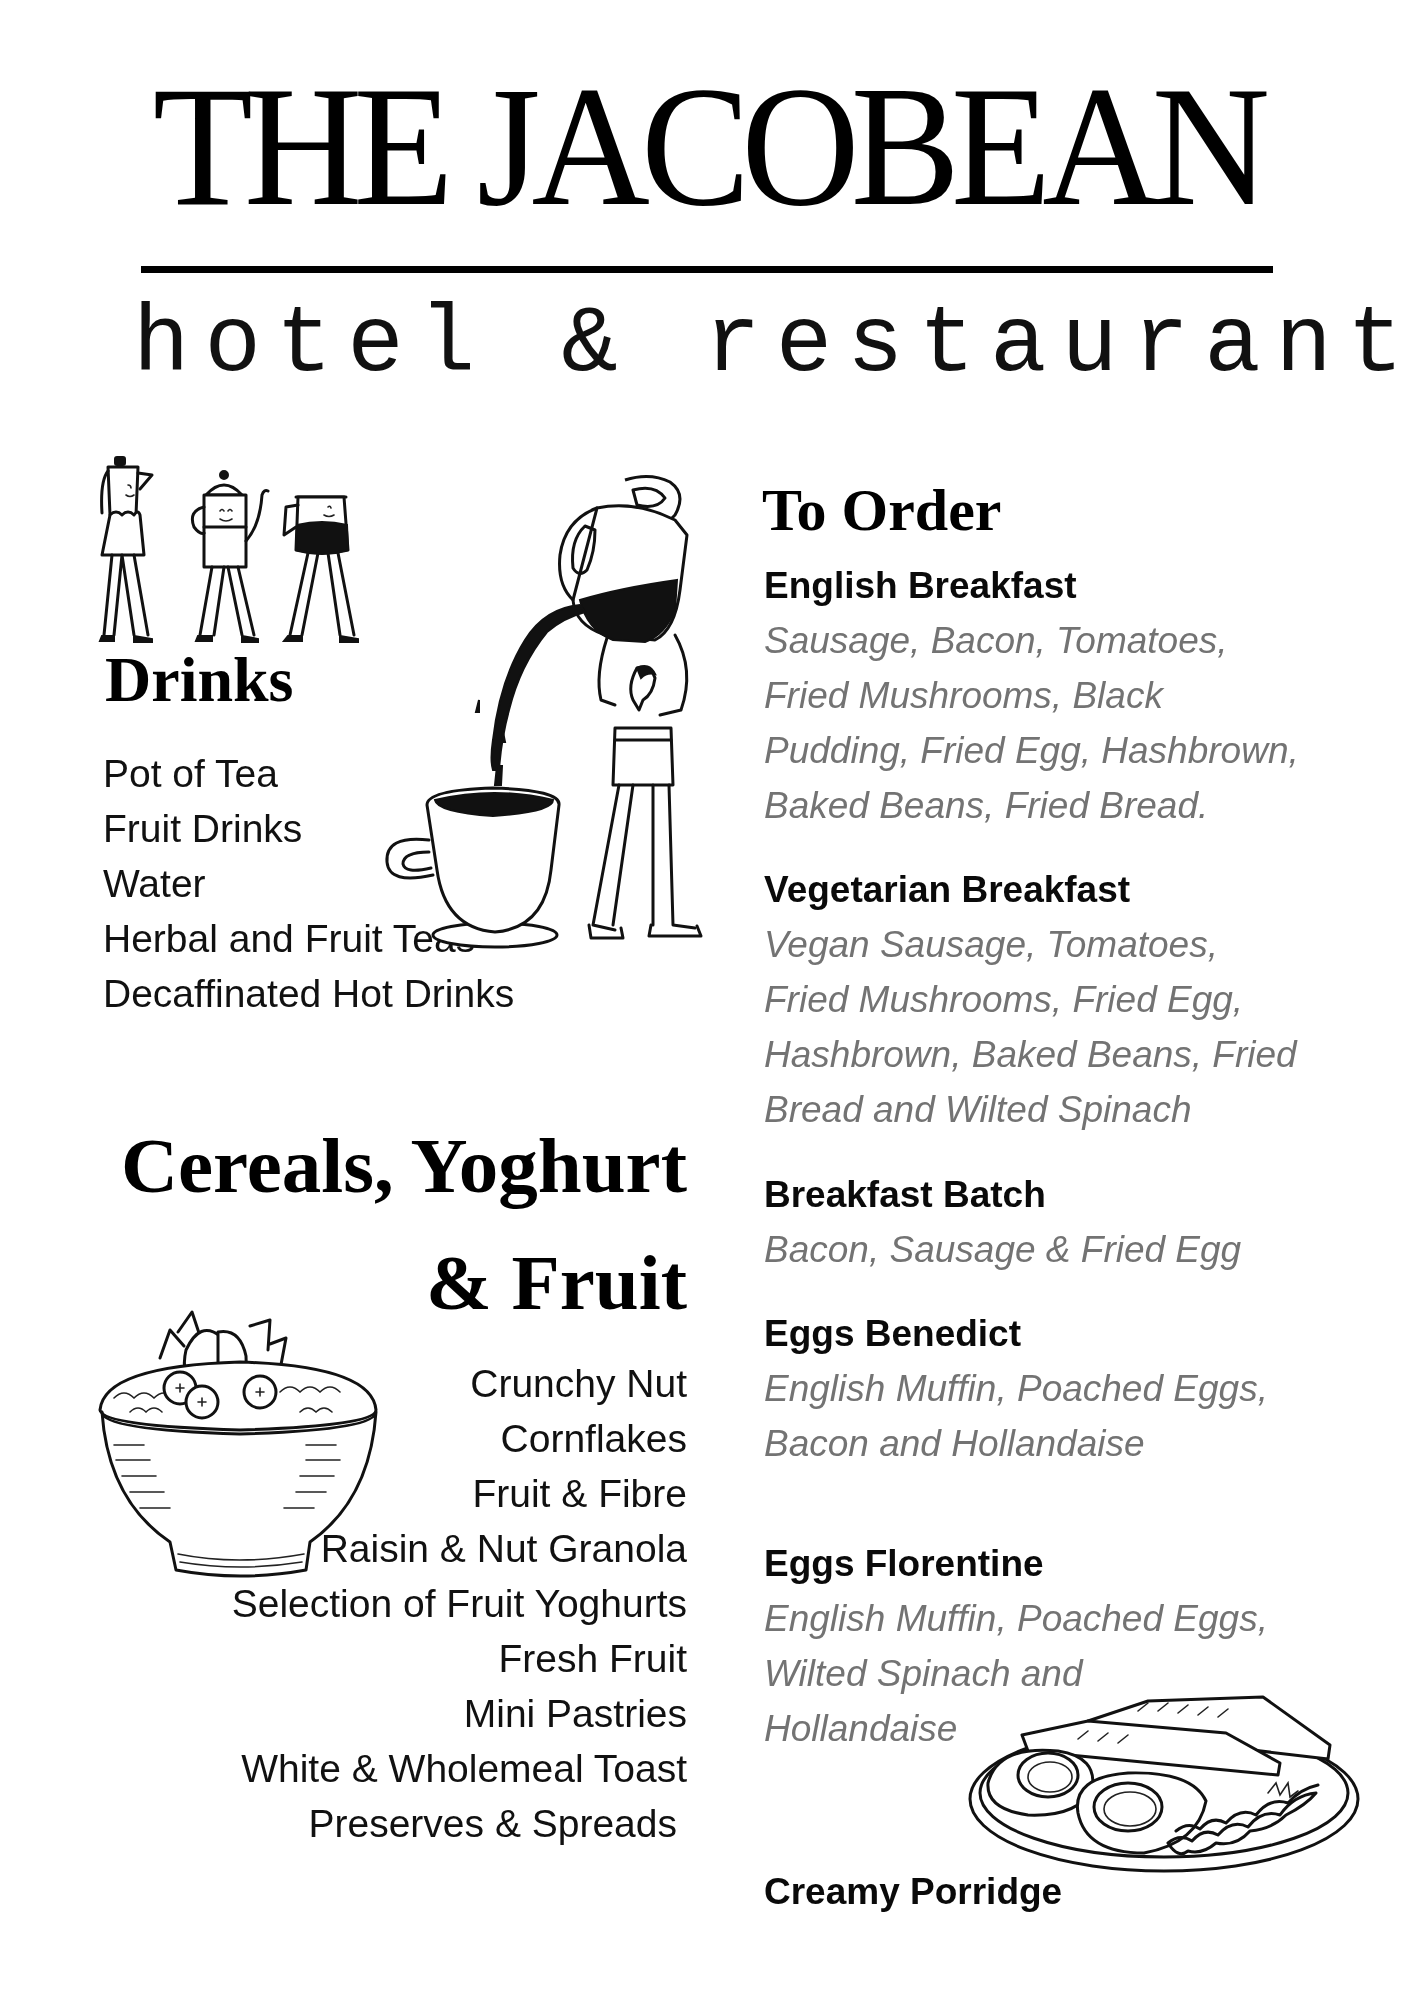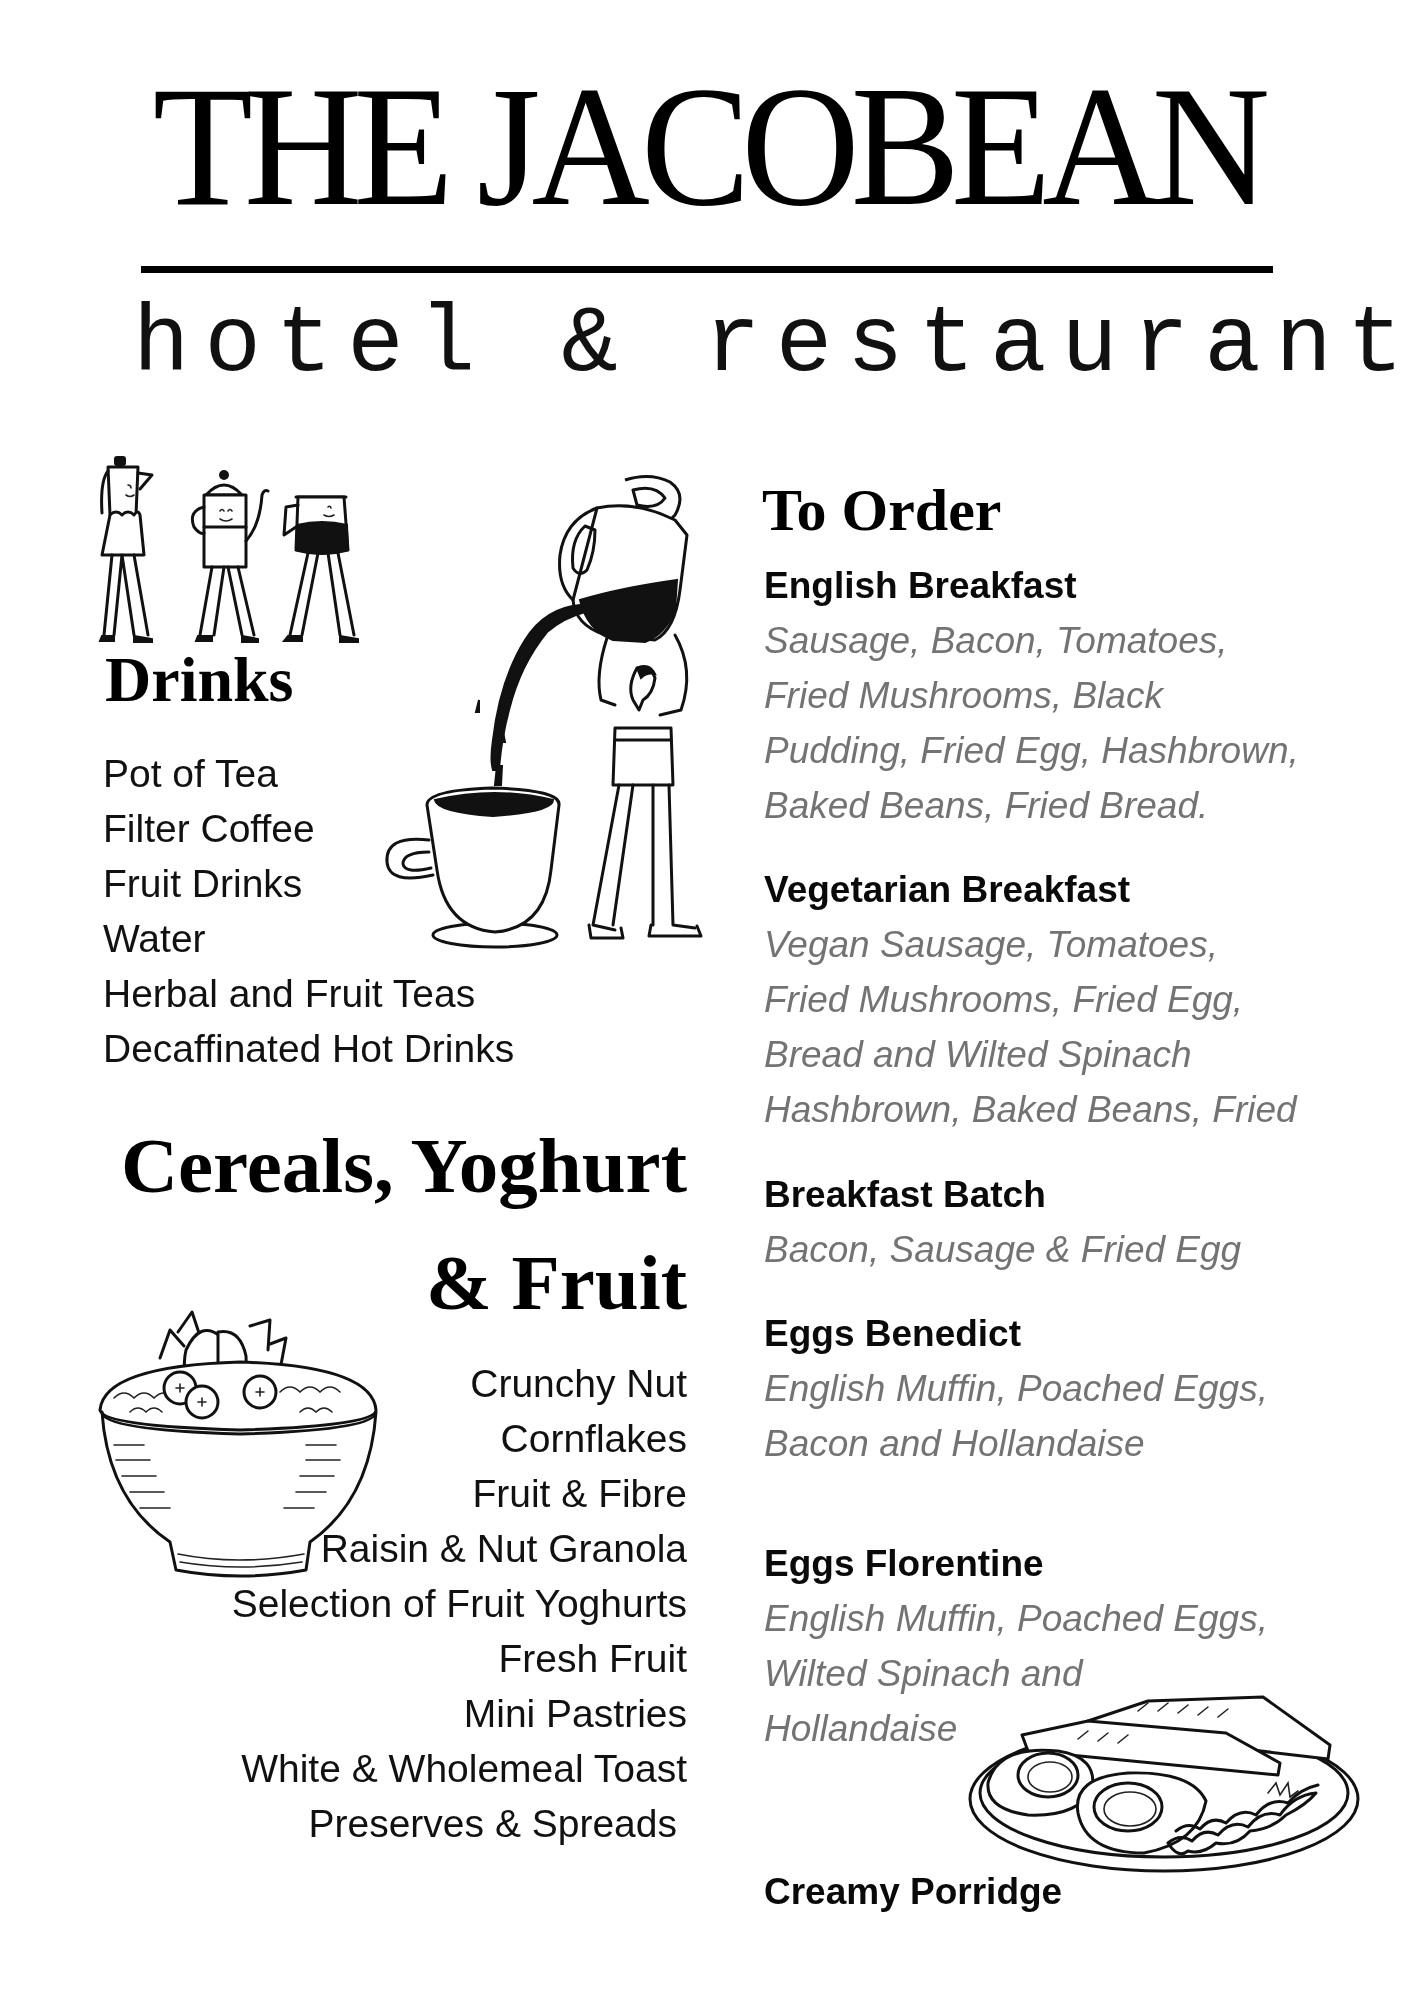"Filter Coffee" div { html: <div>Filter Coffee</div> -> none }
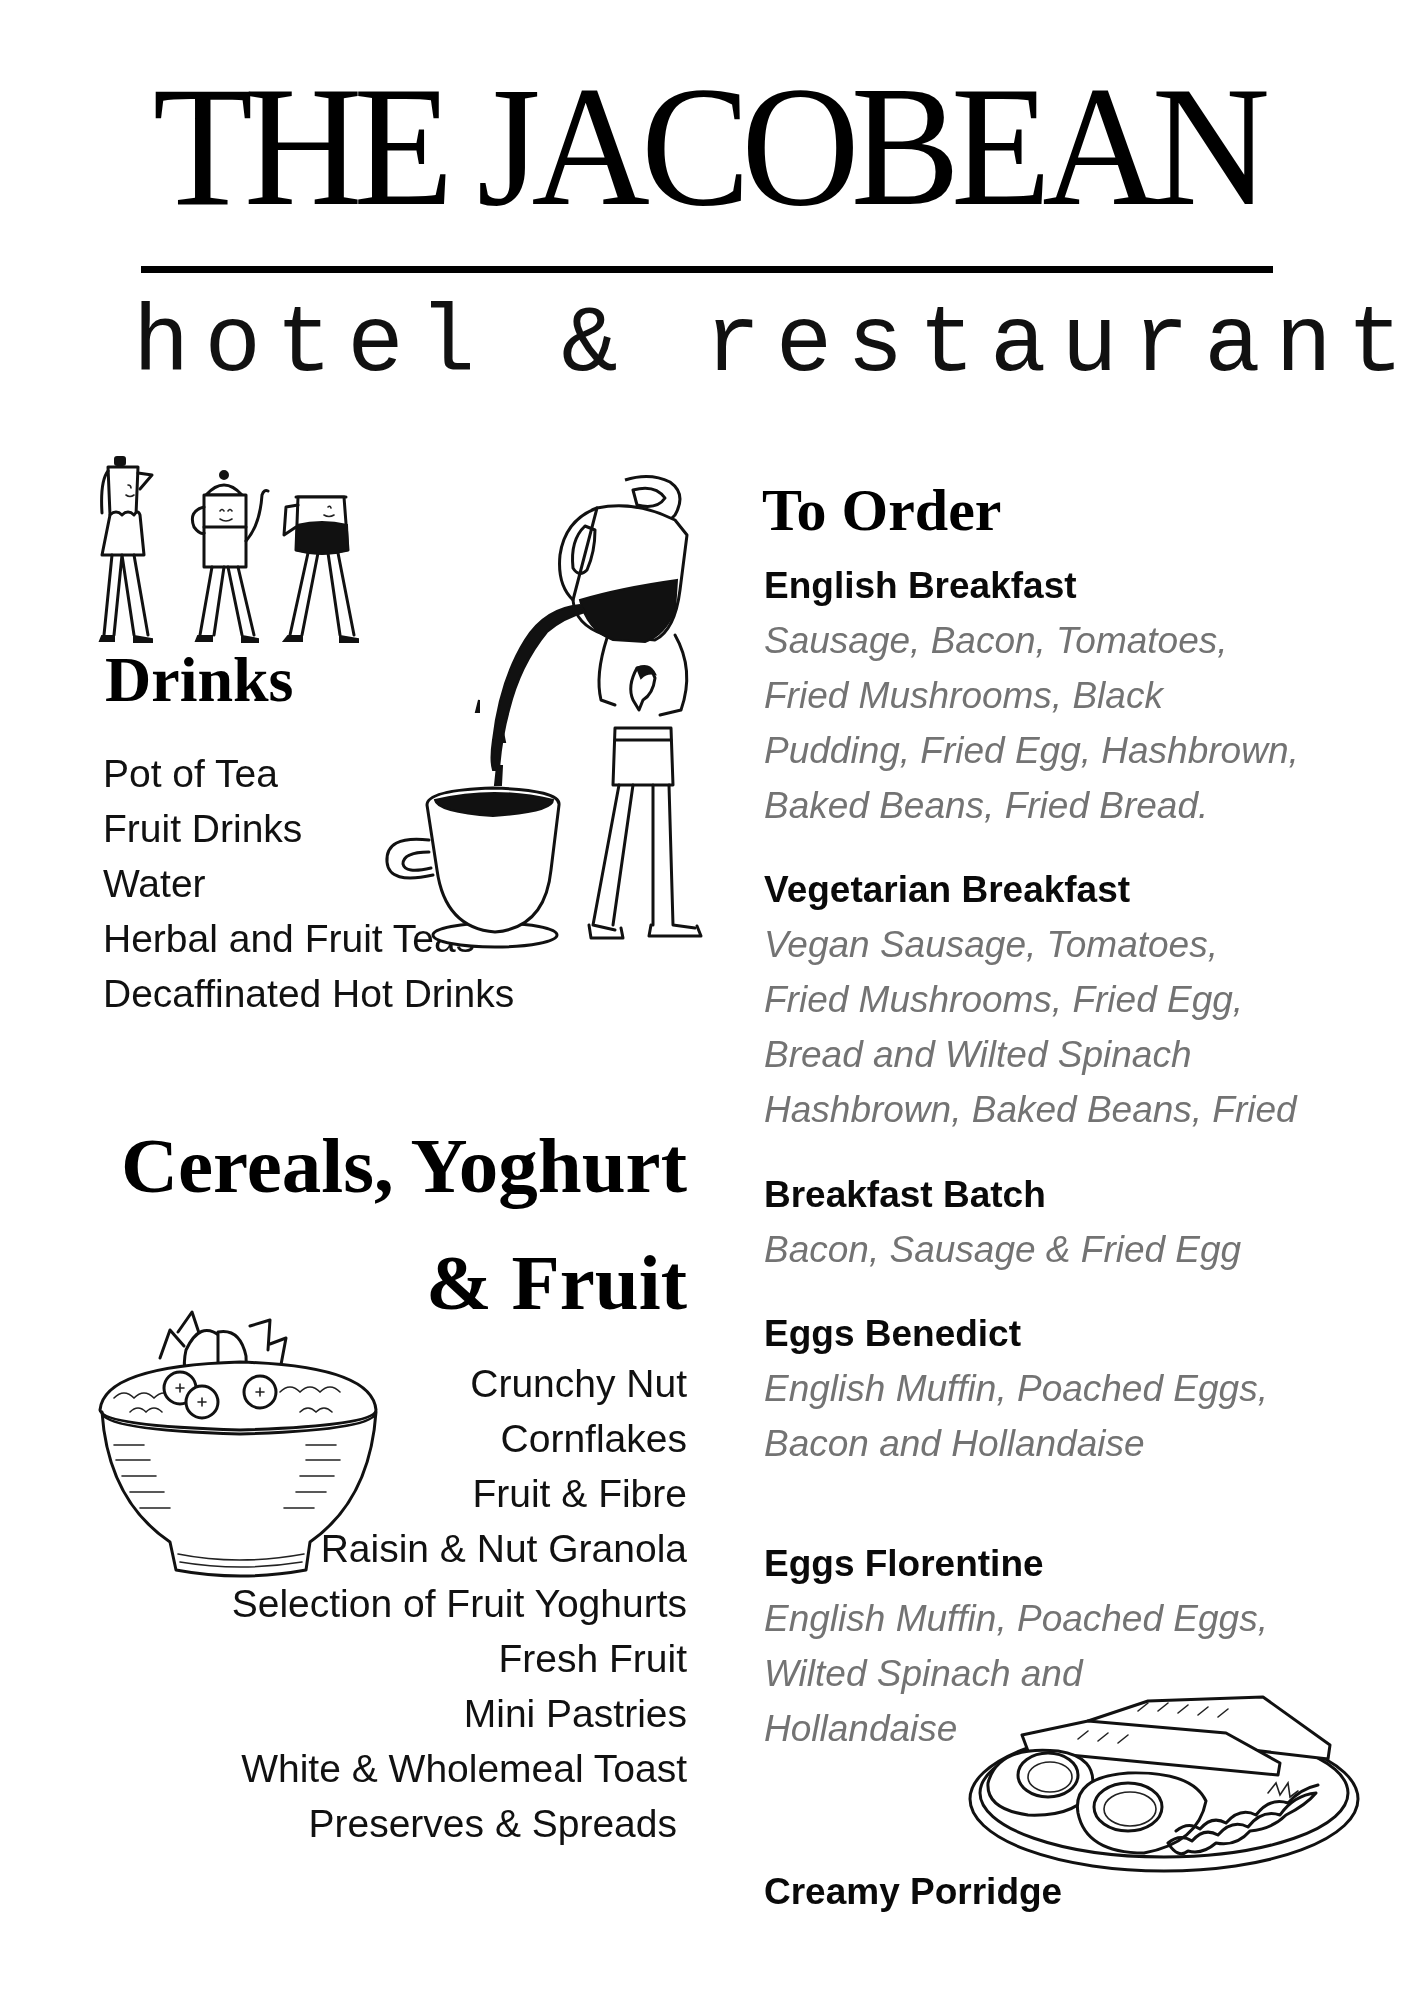"Bread and Wilted Spinach" div { order: before "Hashbrown, Baked Beans, Fried" -> after "Hashbrown, Baked Beans, Fried" }
